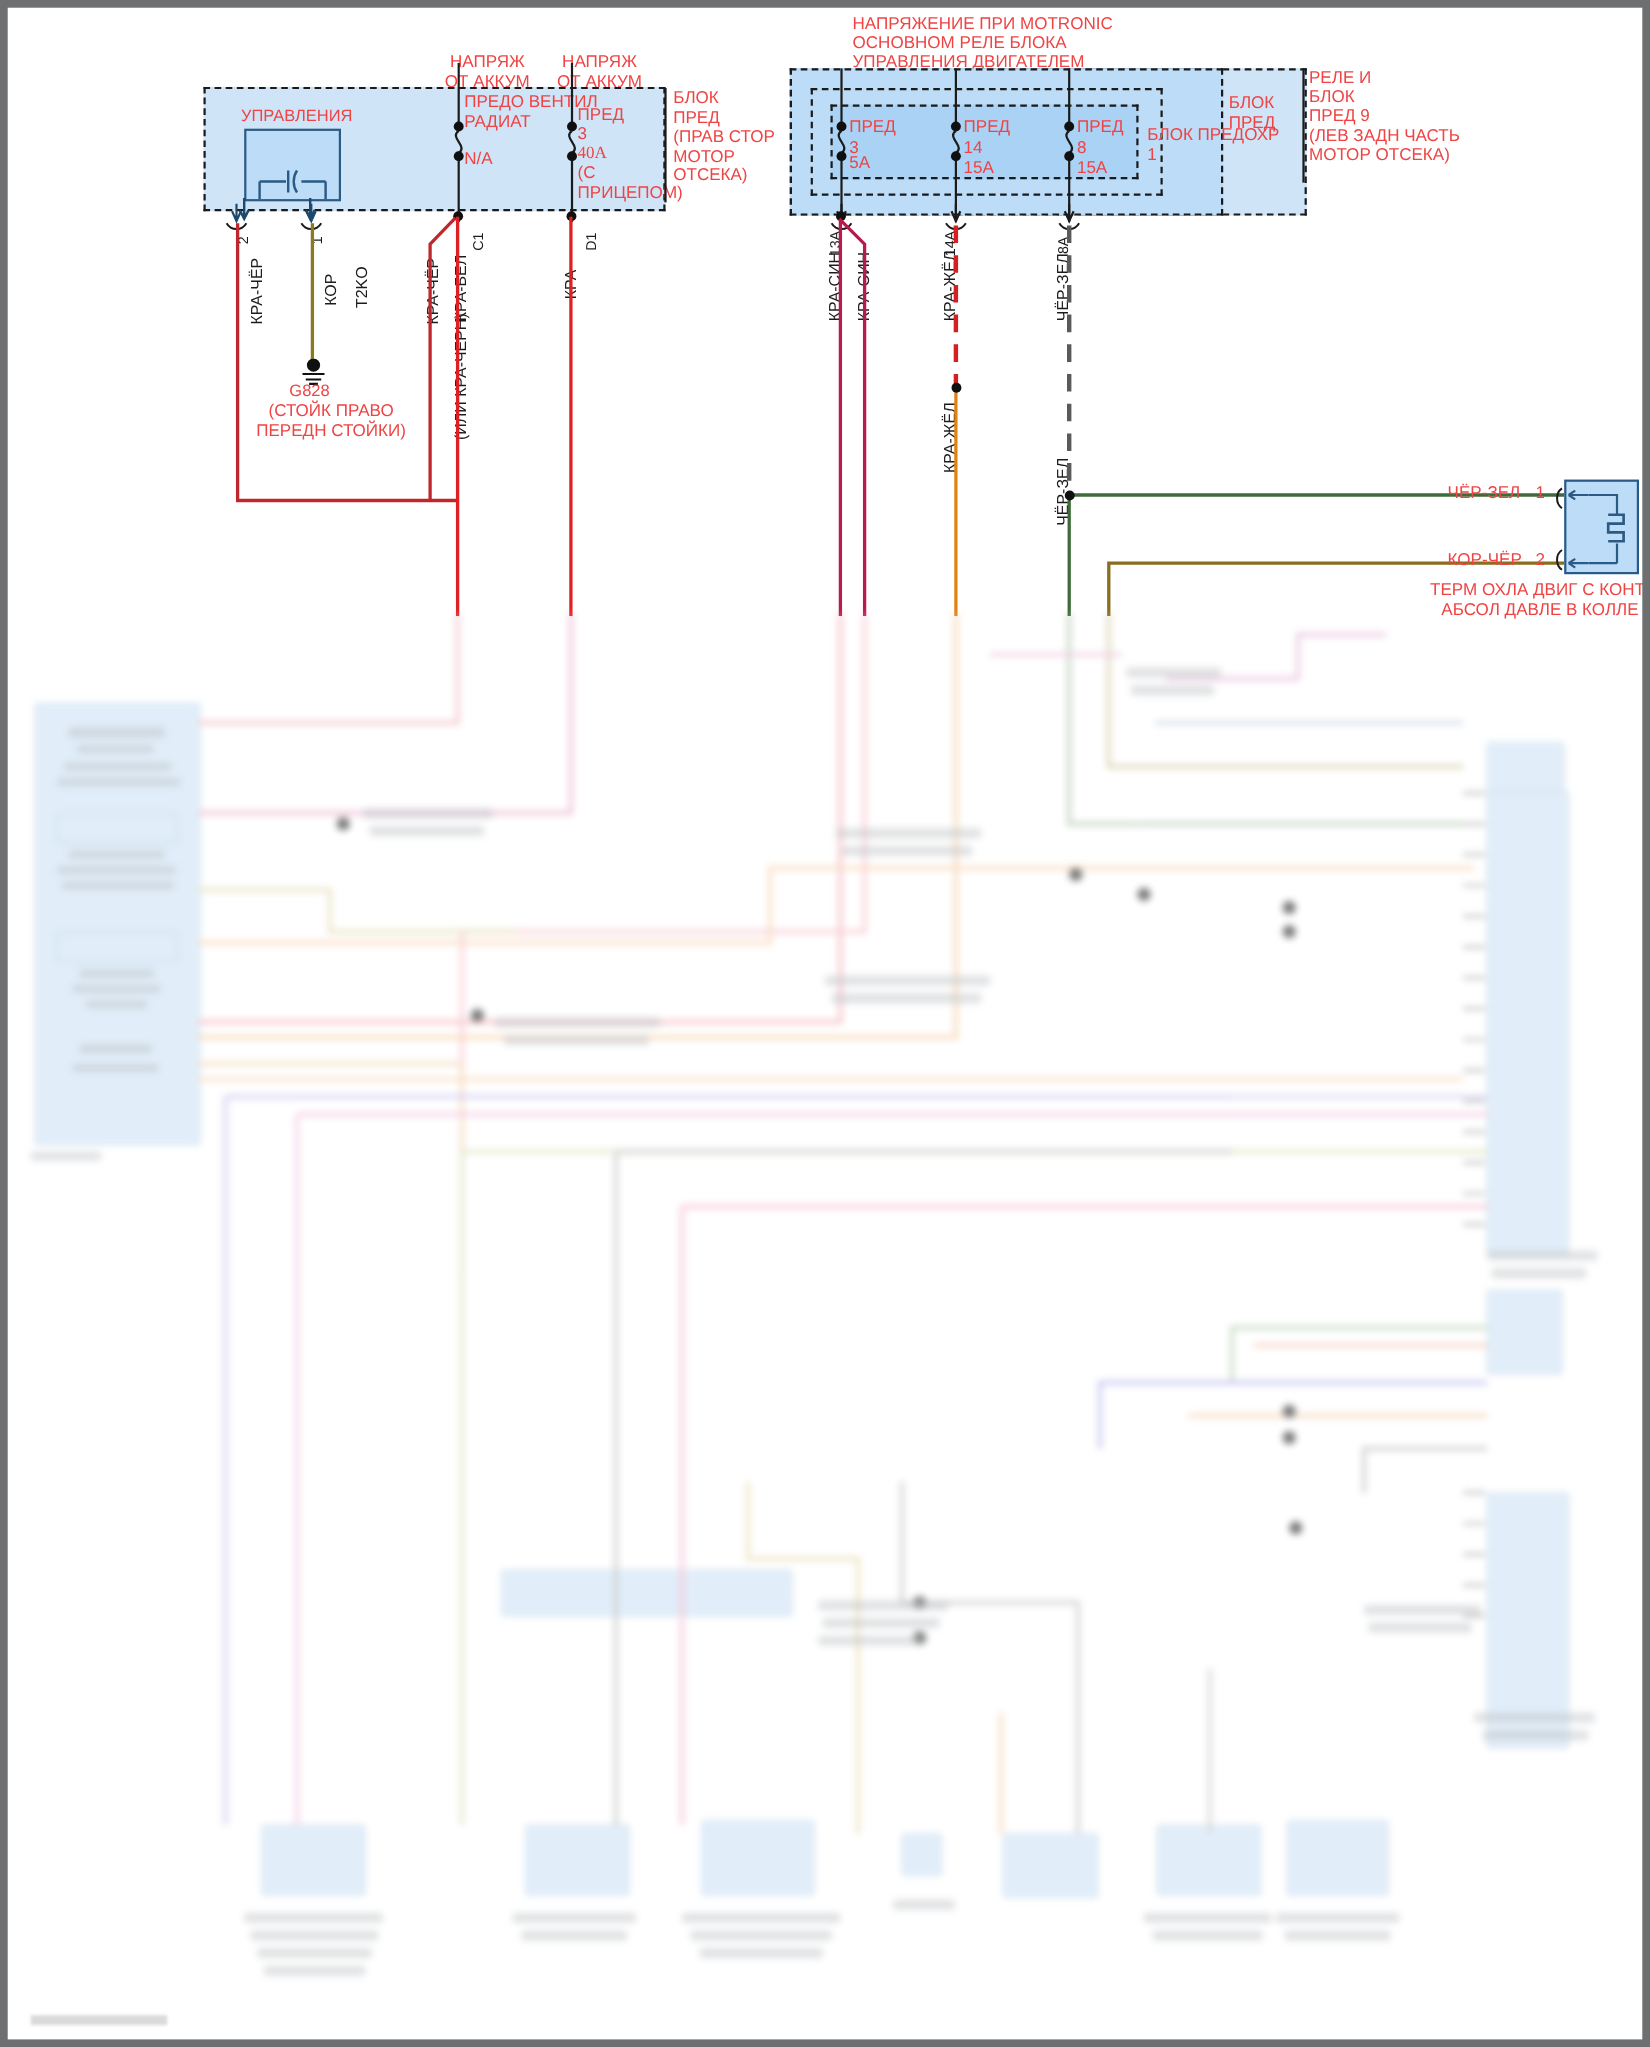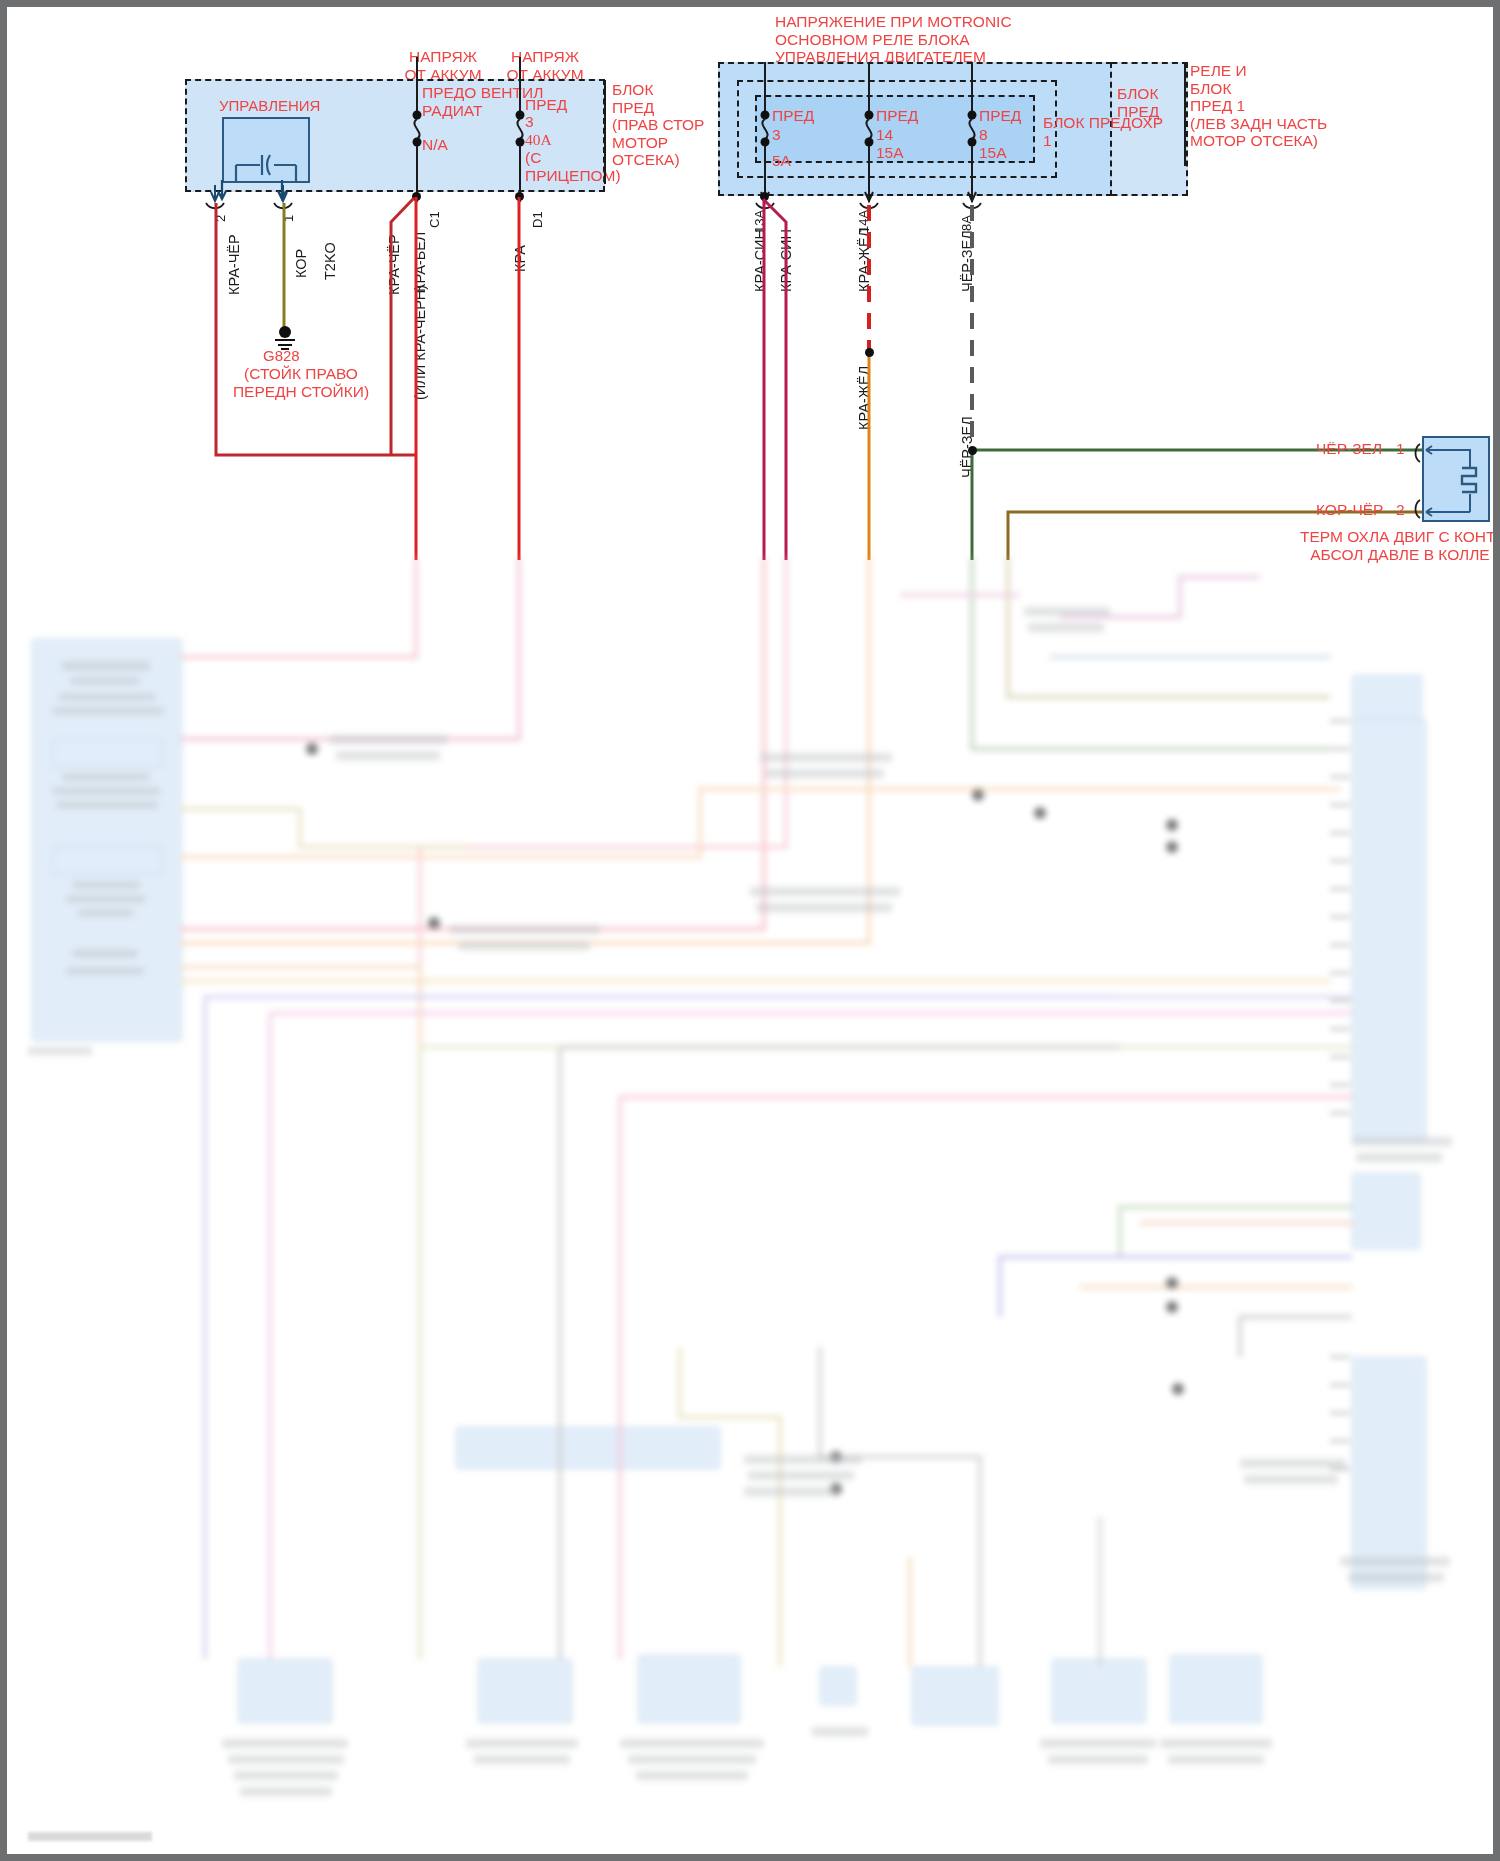"РЕЛЕ И" div.tx { text: 1 -> 9 }
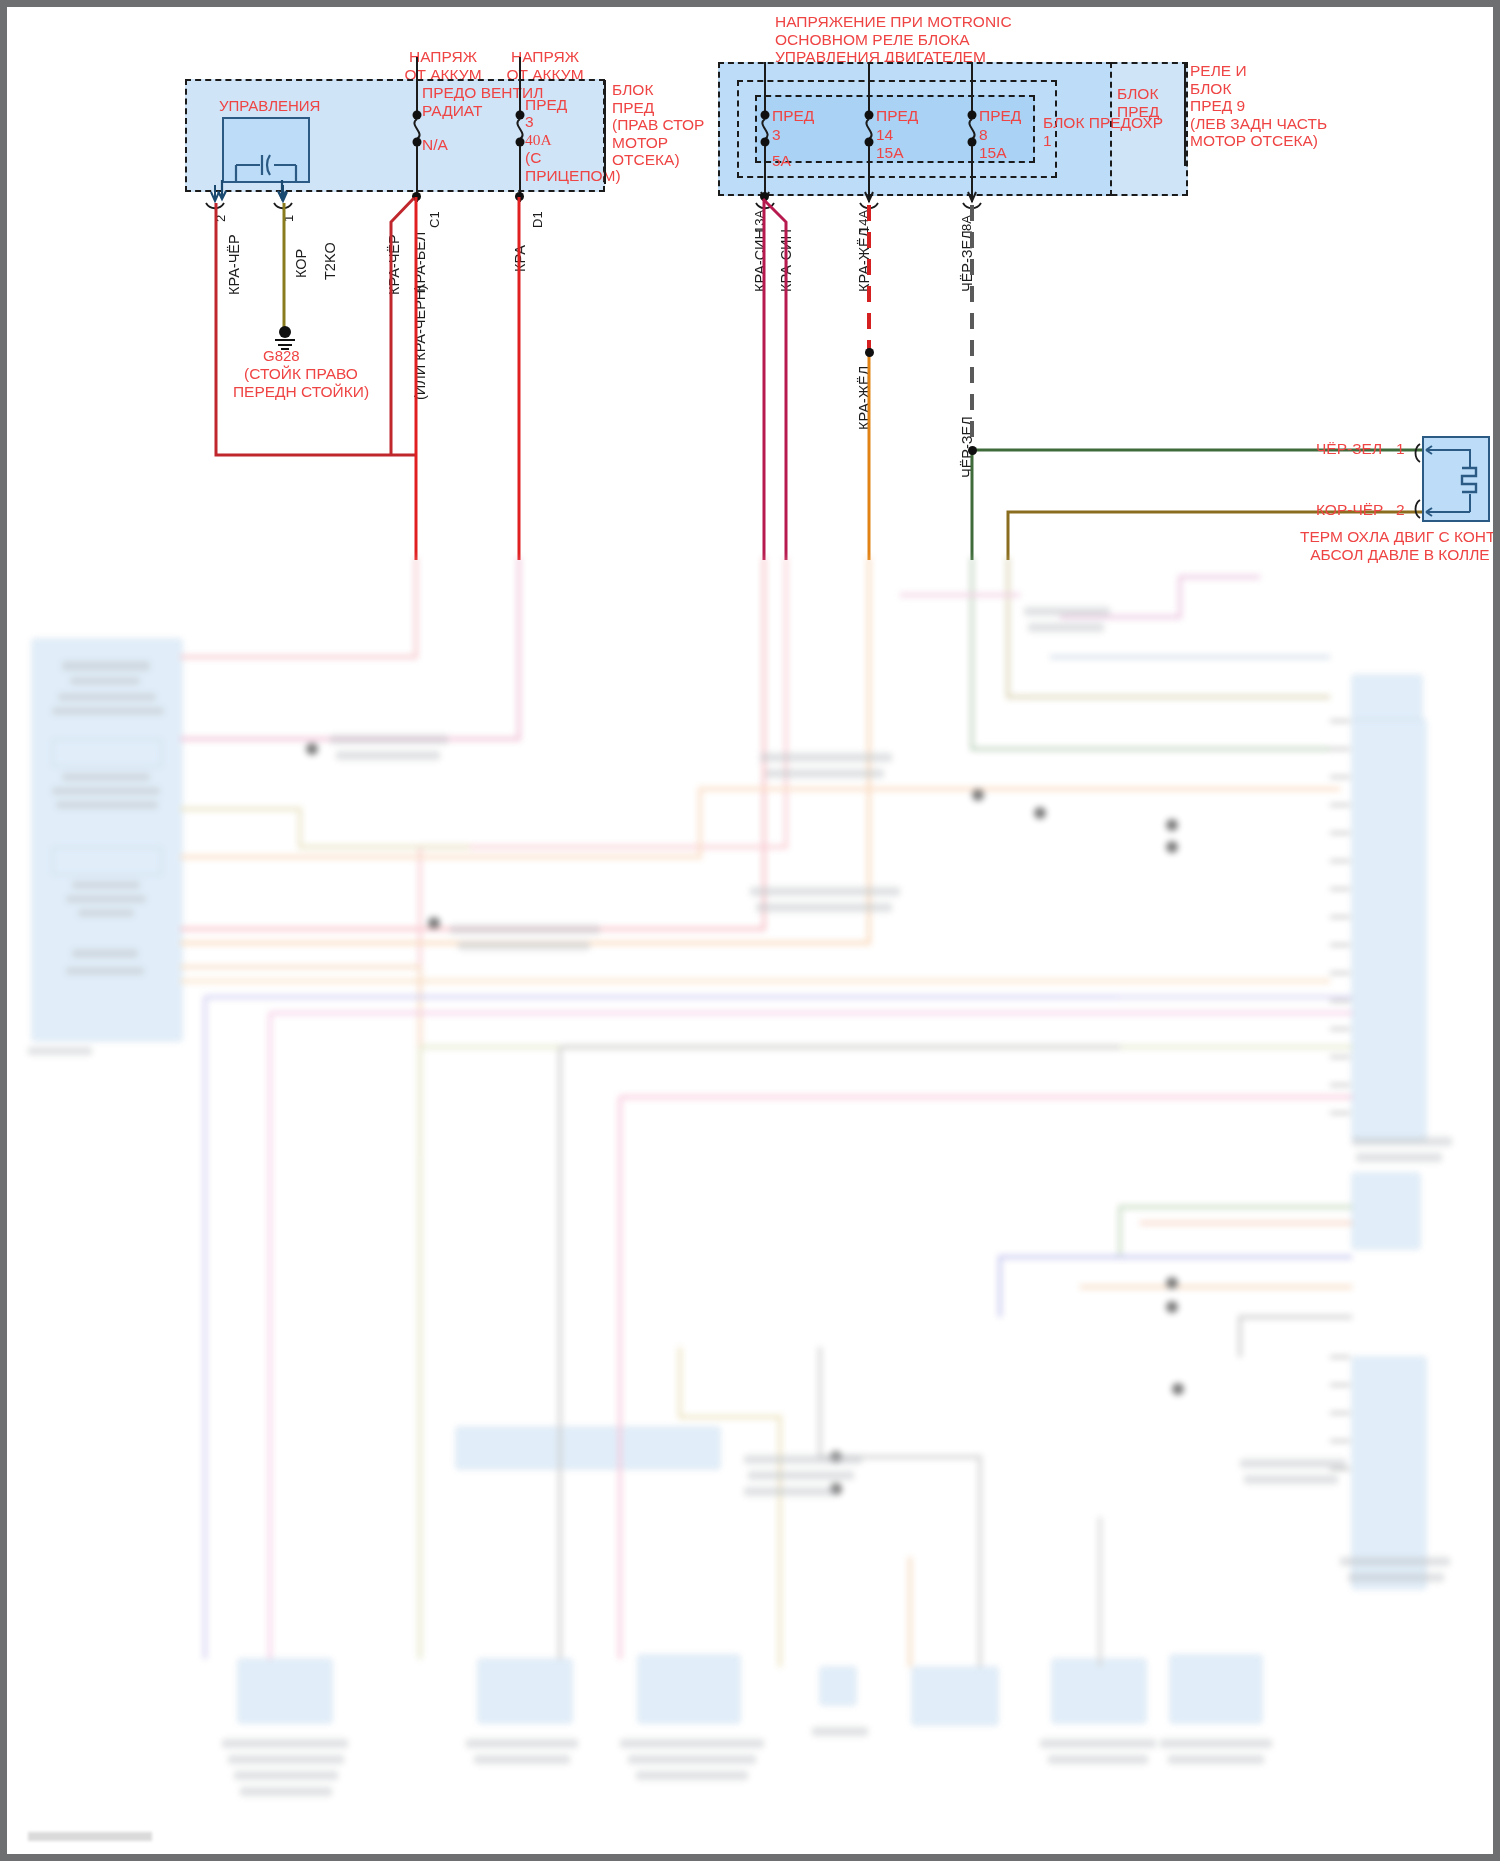"5А" div.tx { top: 152px -> 140px }
